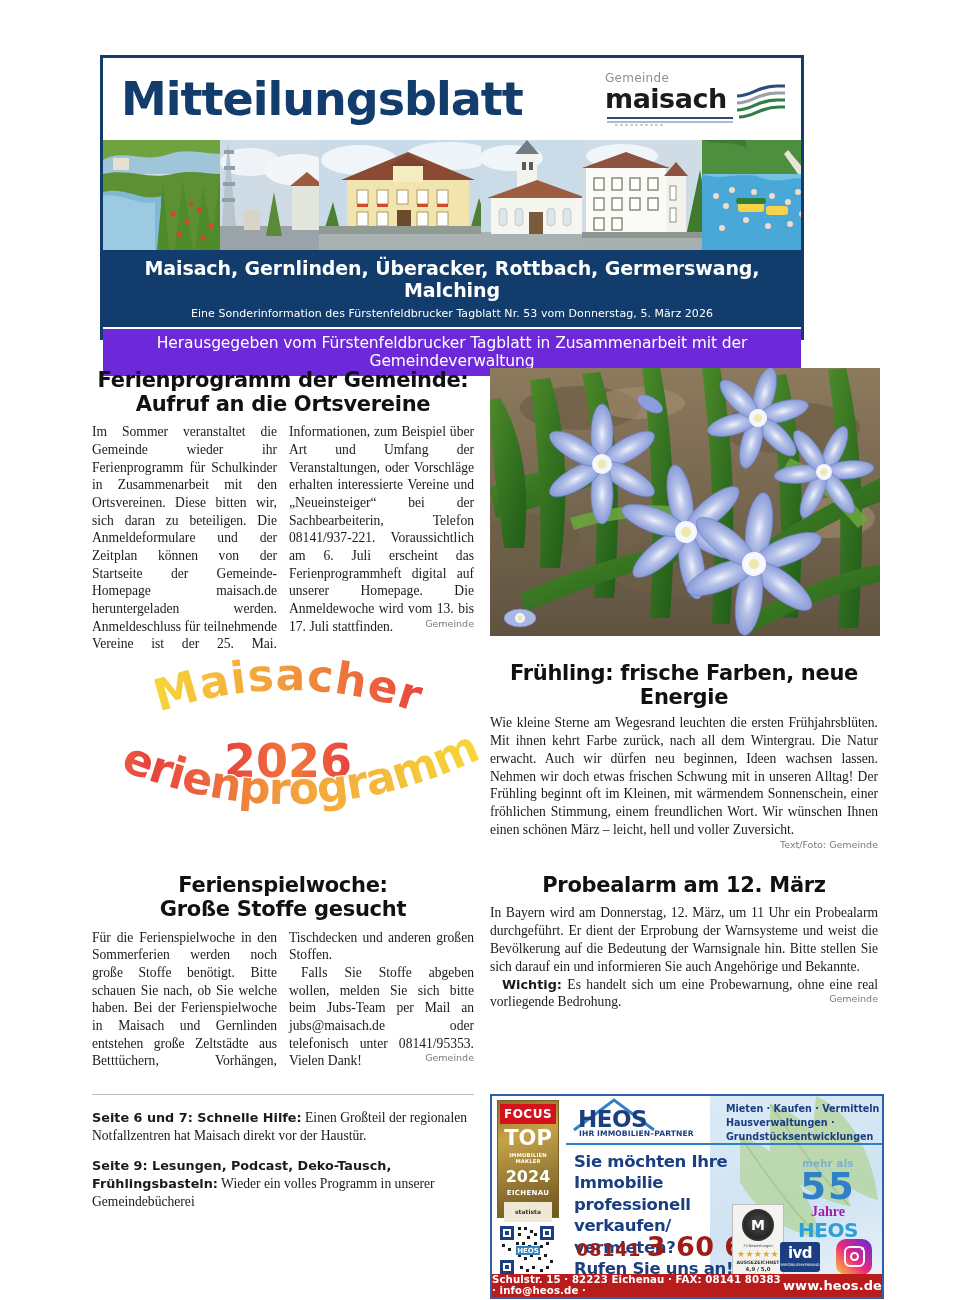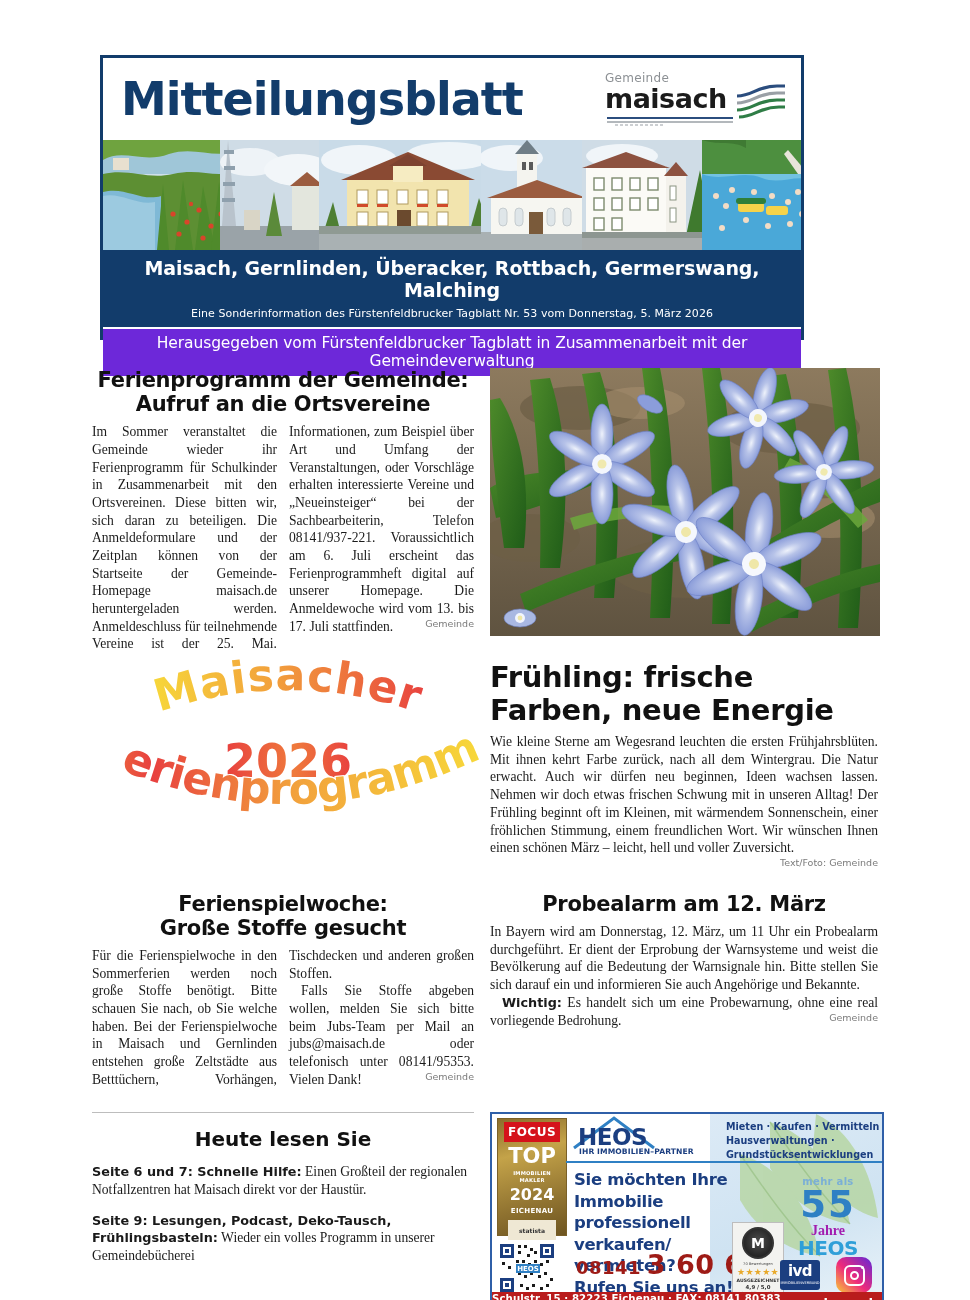"Frühling: frische Farben, neue Energie" h2.head-left { font-size: 29px -> 21px; text-align: left -> center }
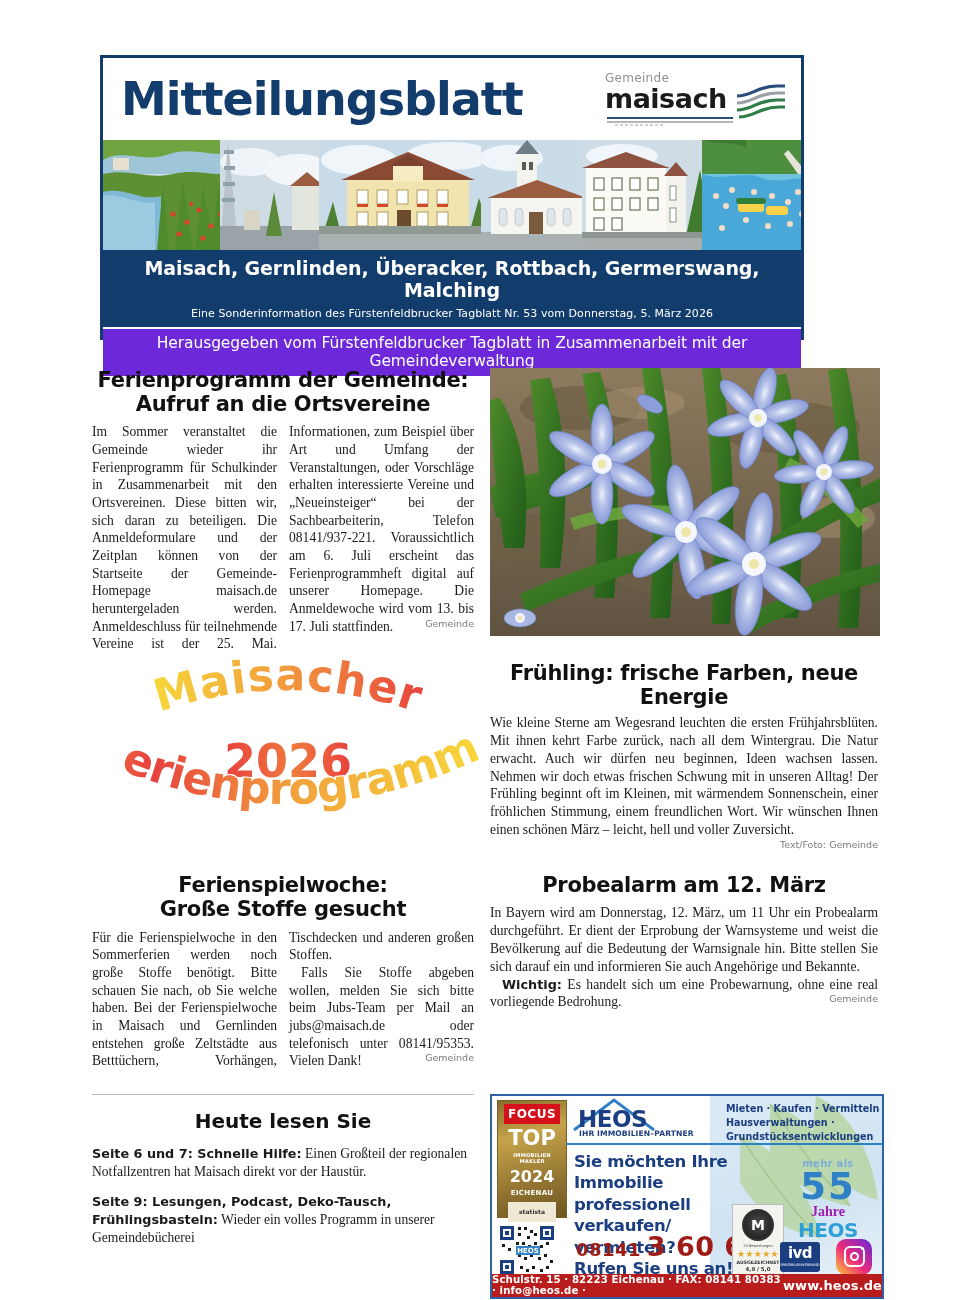"Heute lesen Sie" h3 { html: <h3>Heute lesen Sie</h3> -> none }
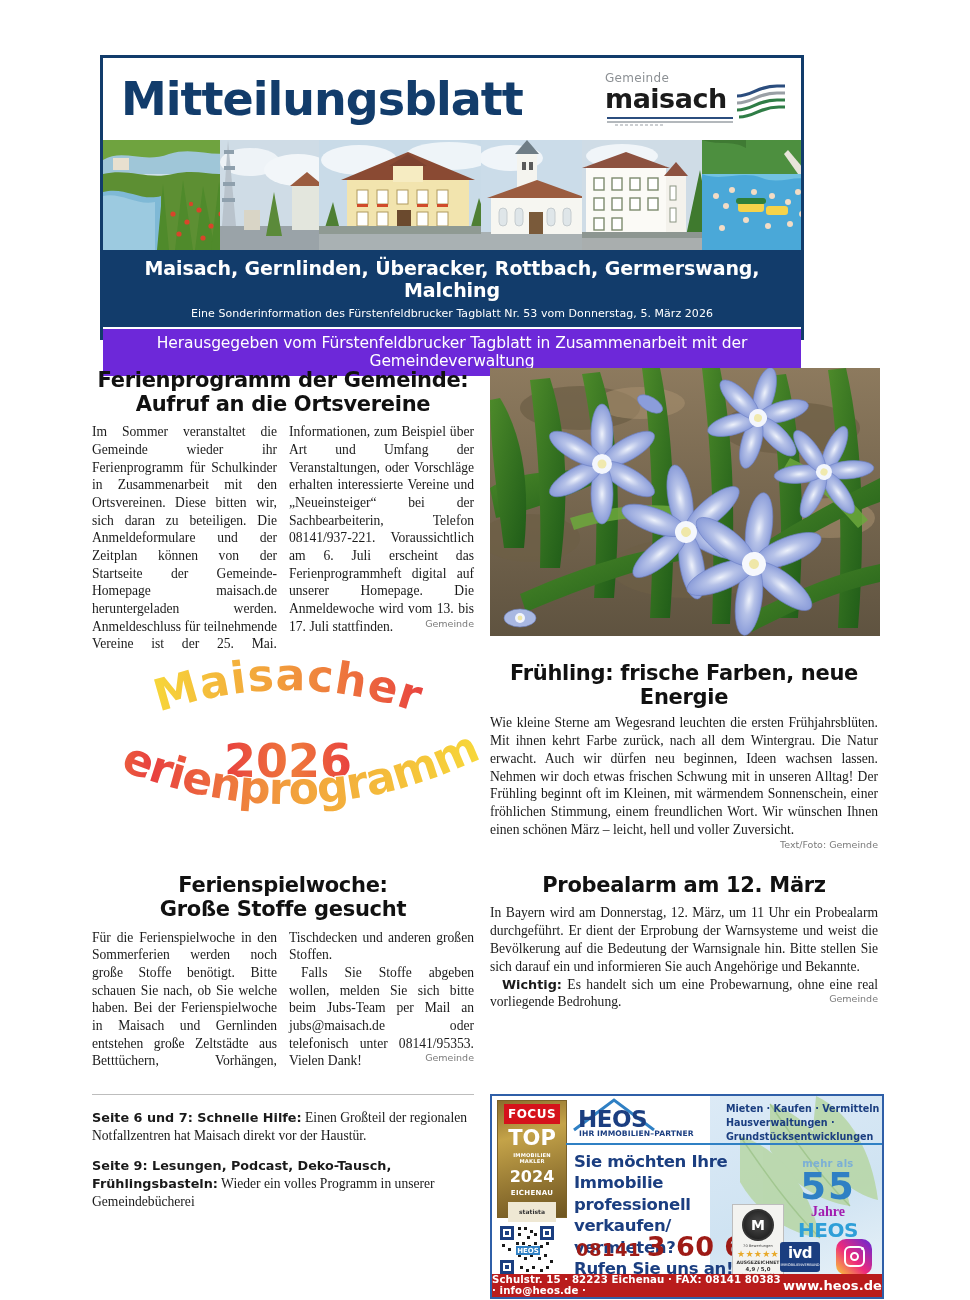"FOCUS" .focus-badge { width: 70px -> 62px }
